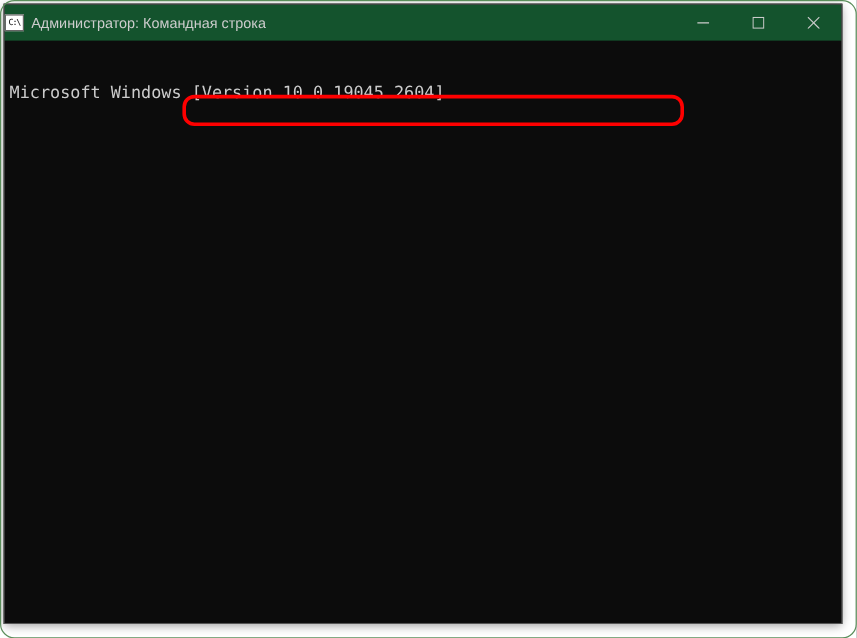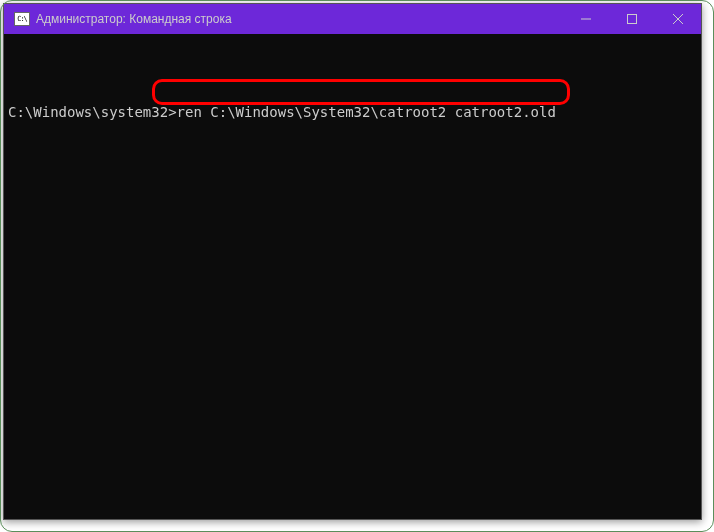"Администратор: Командная строка" .titlebar { background: #6d28d9 -> #14532d; padding-left: 10px -> 0 }
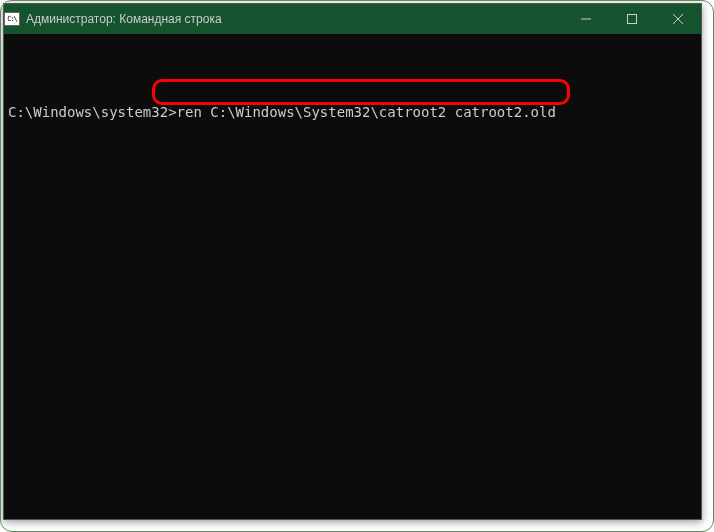"Microsoft Windows [Version" div.line { html: none -> <div>Microsoft Windows [Version 10.0.19045.2604]</div> }
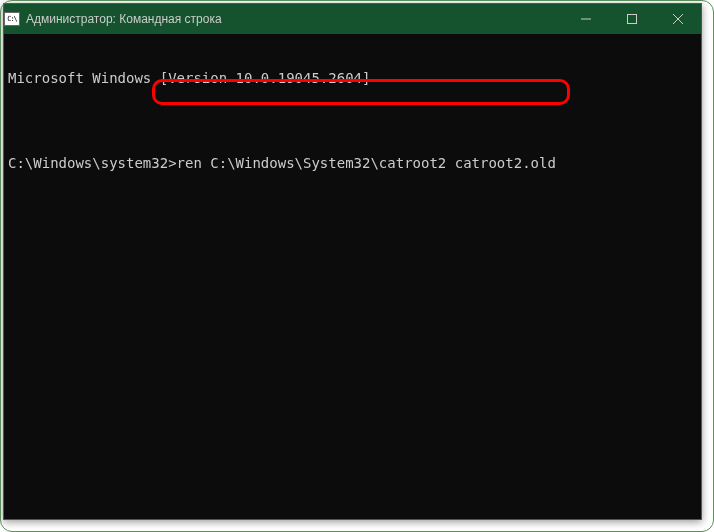"C:\Windows\system32>ren" div.line { html: <div><span>C:\Windows\system32&gt;</span><span>ren C:\Windows\System32\catroot2 catroot2.old</span></div> -> none }
